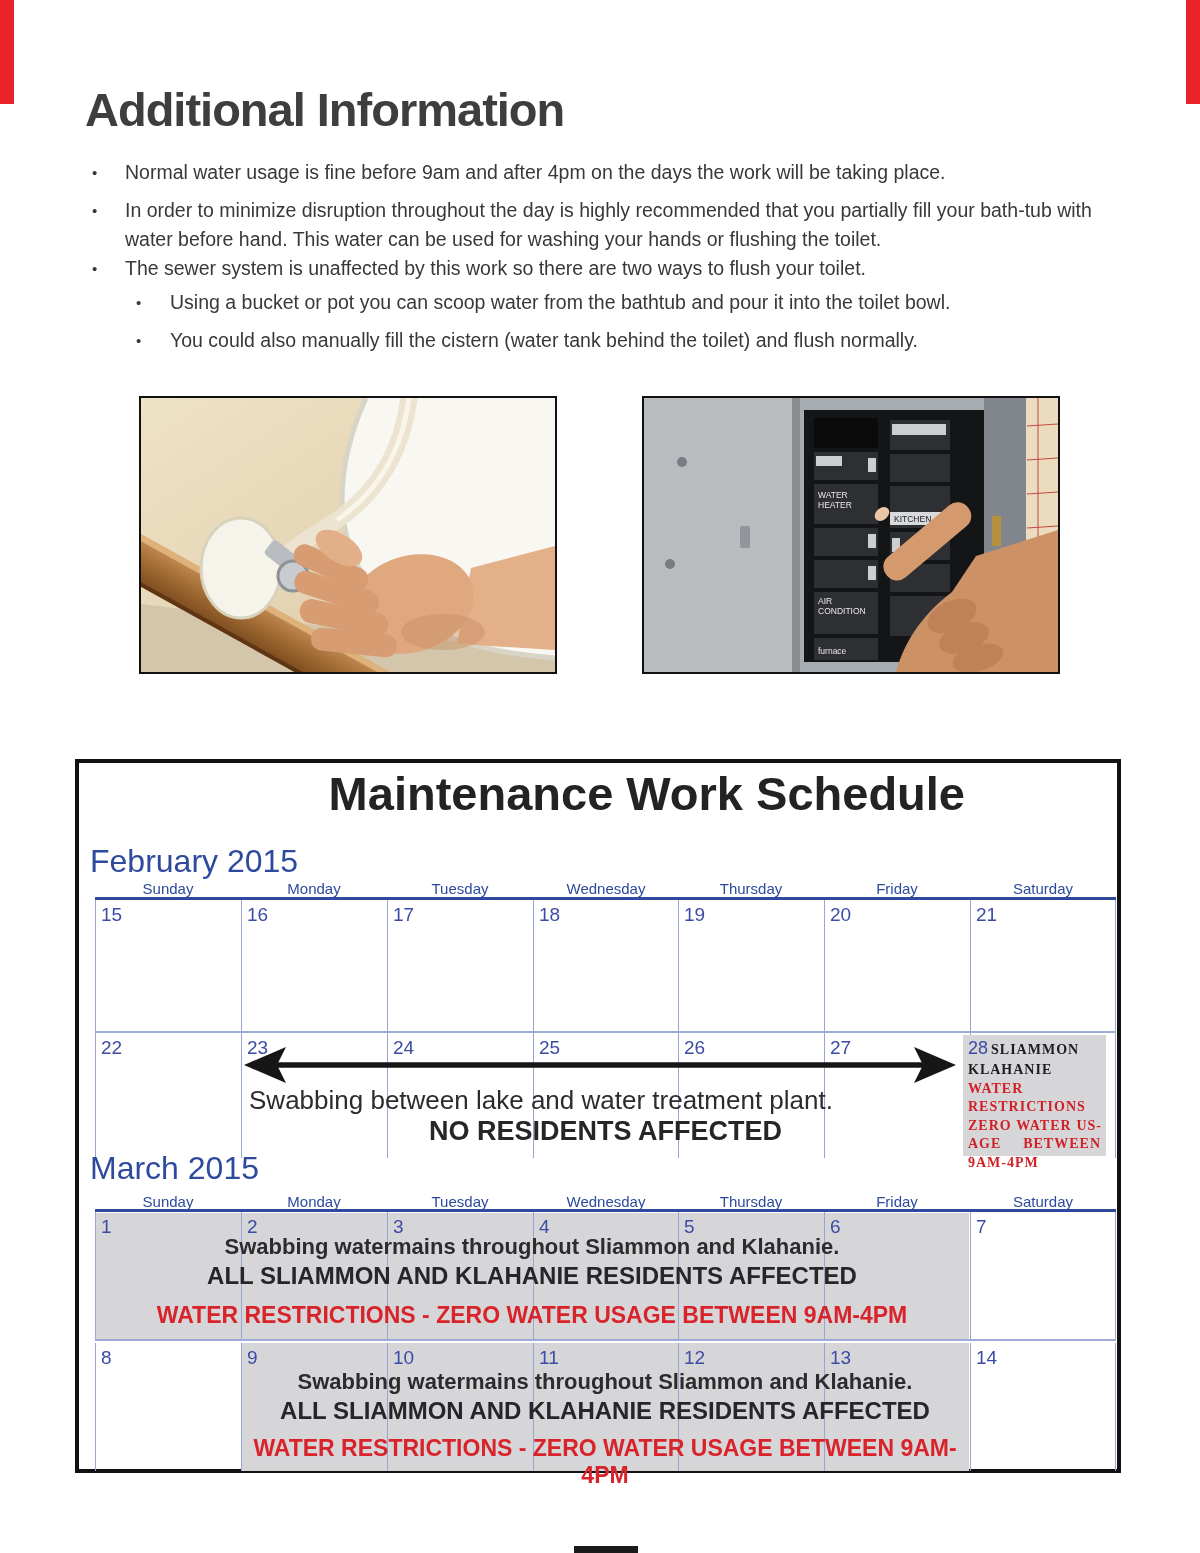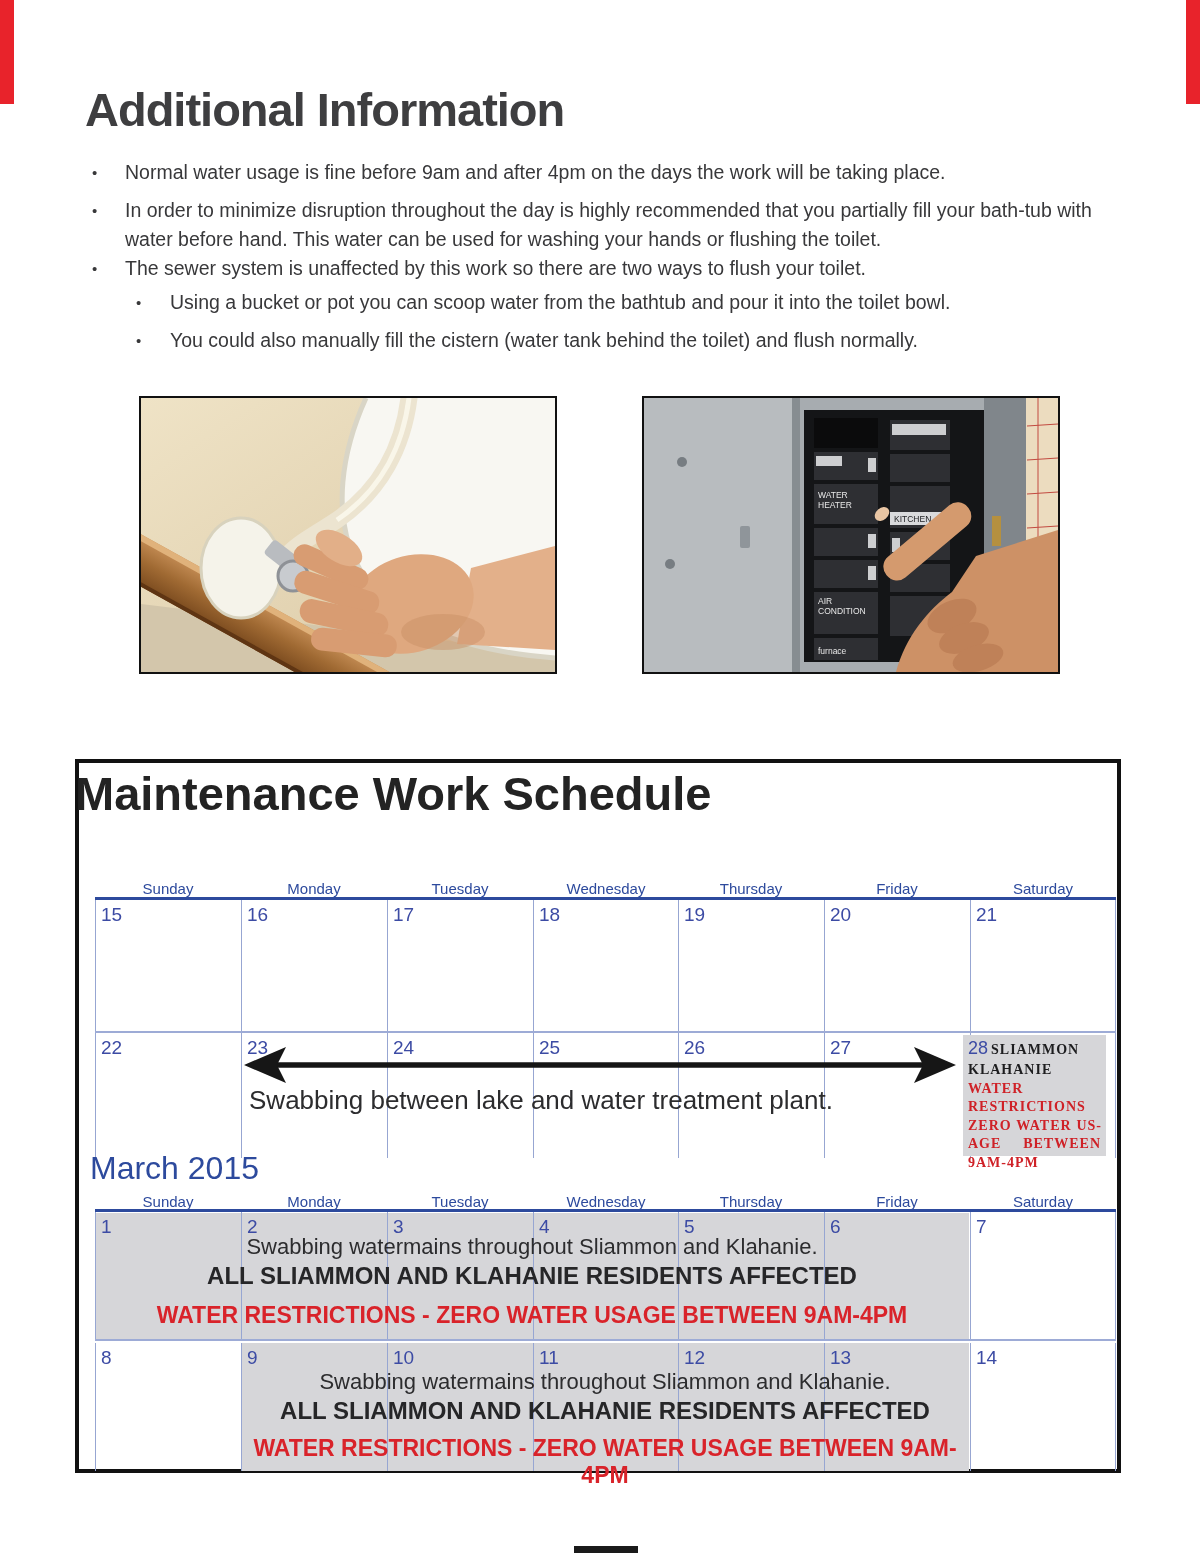"Maintenance Work Schedule" .schedtitle { text-align: left -> right }
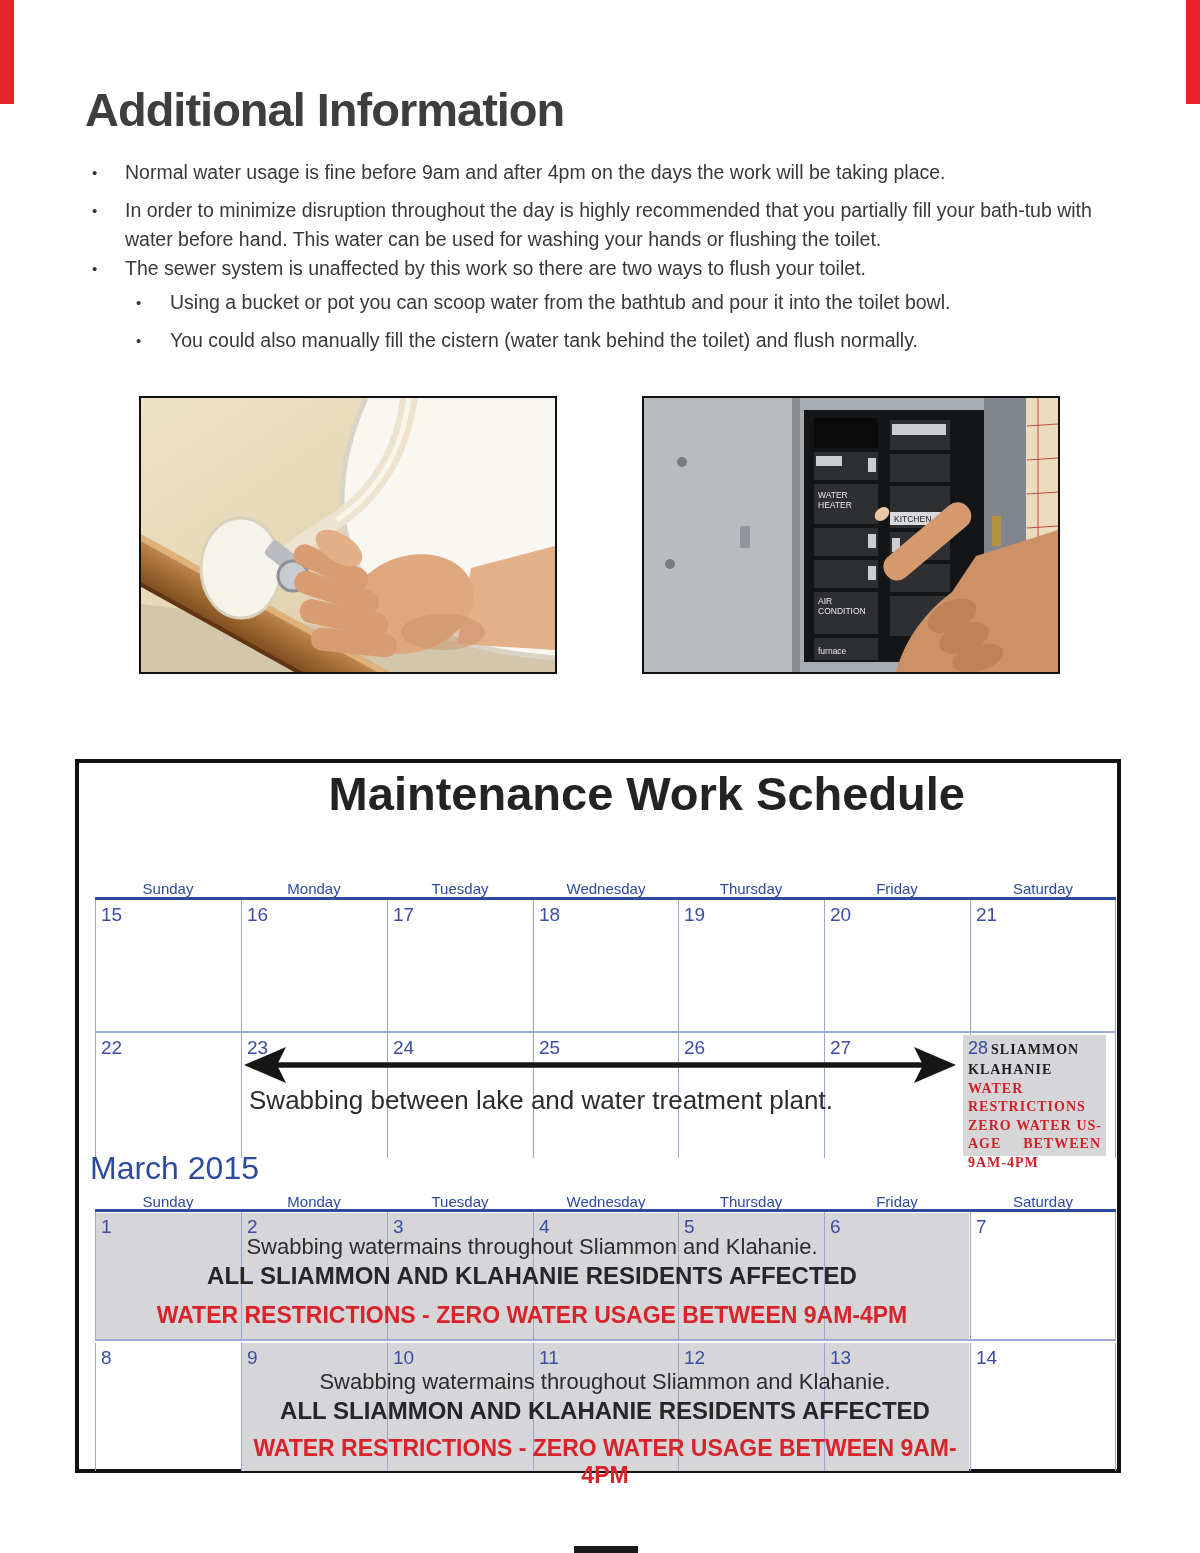"February 2015" div.monthtitle { html: none -> <div>February 2015</div> }
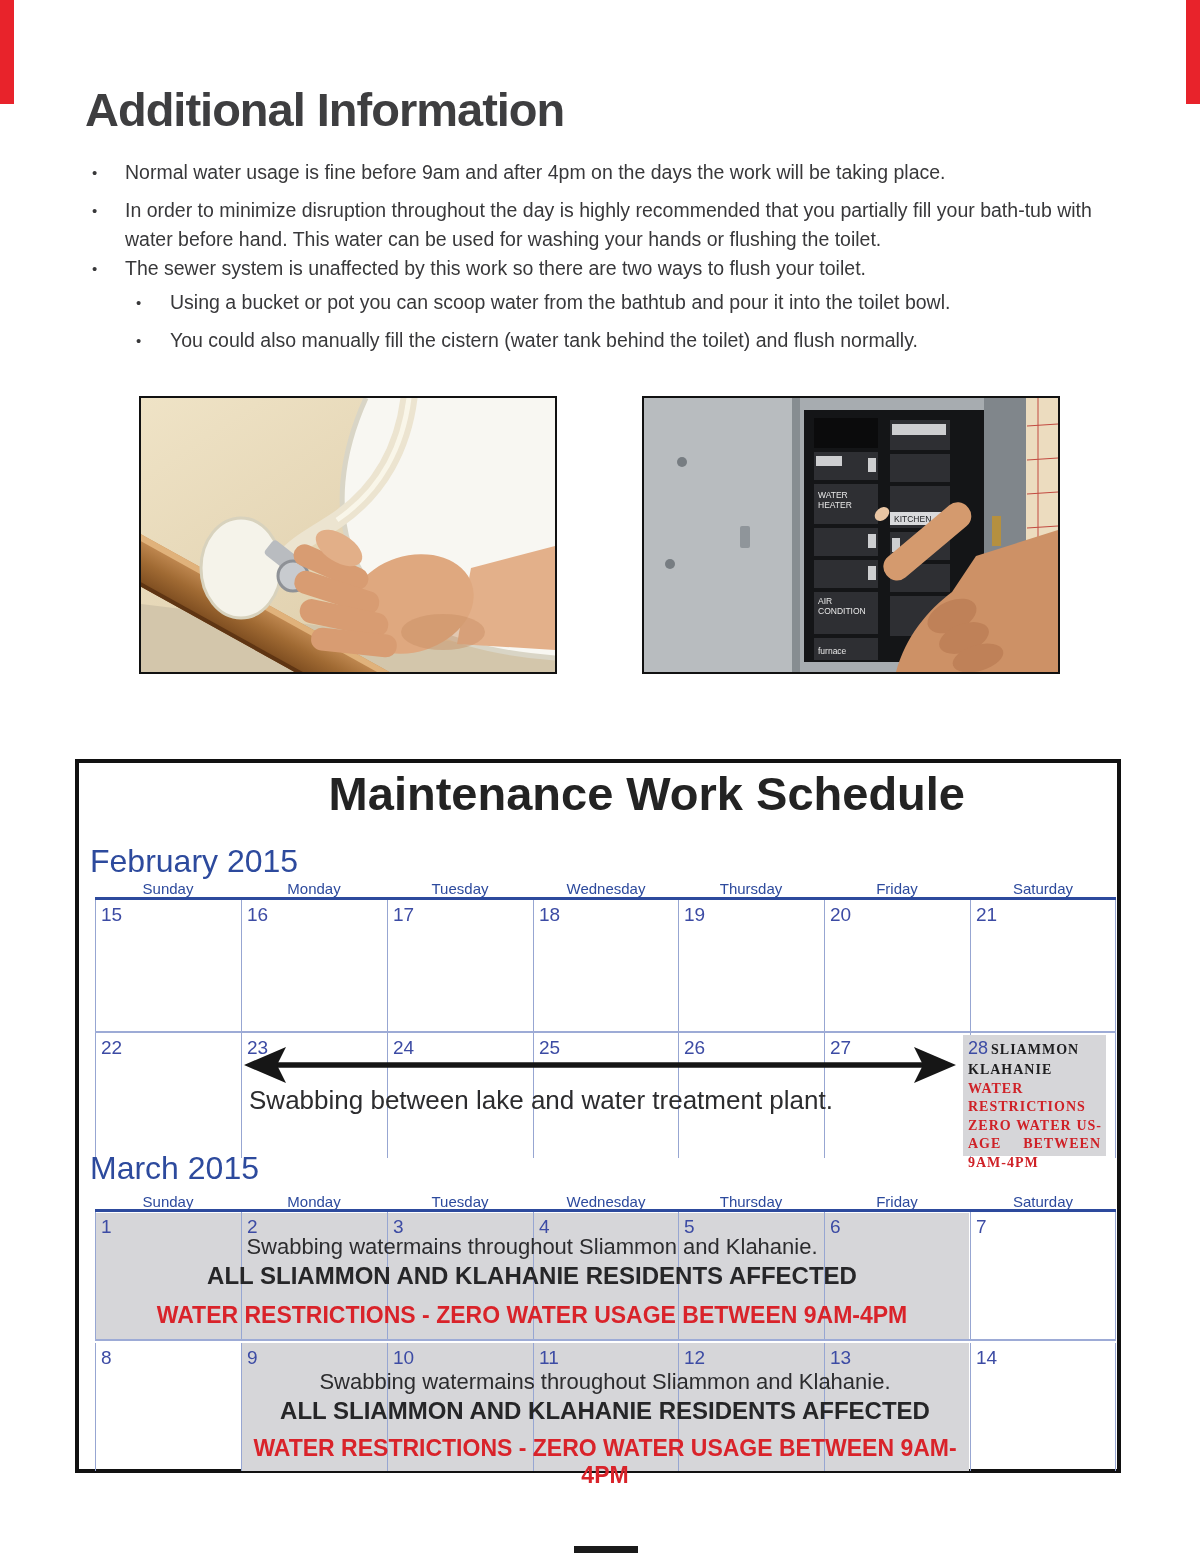"NO RESIDENTS AFFECTED" div.febline2 { html: none -> <div>NO RESIDENTS AFFECTED</div> }
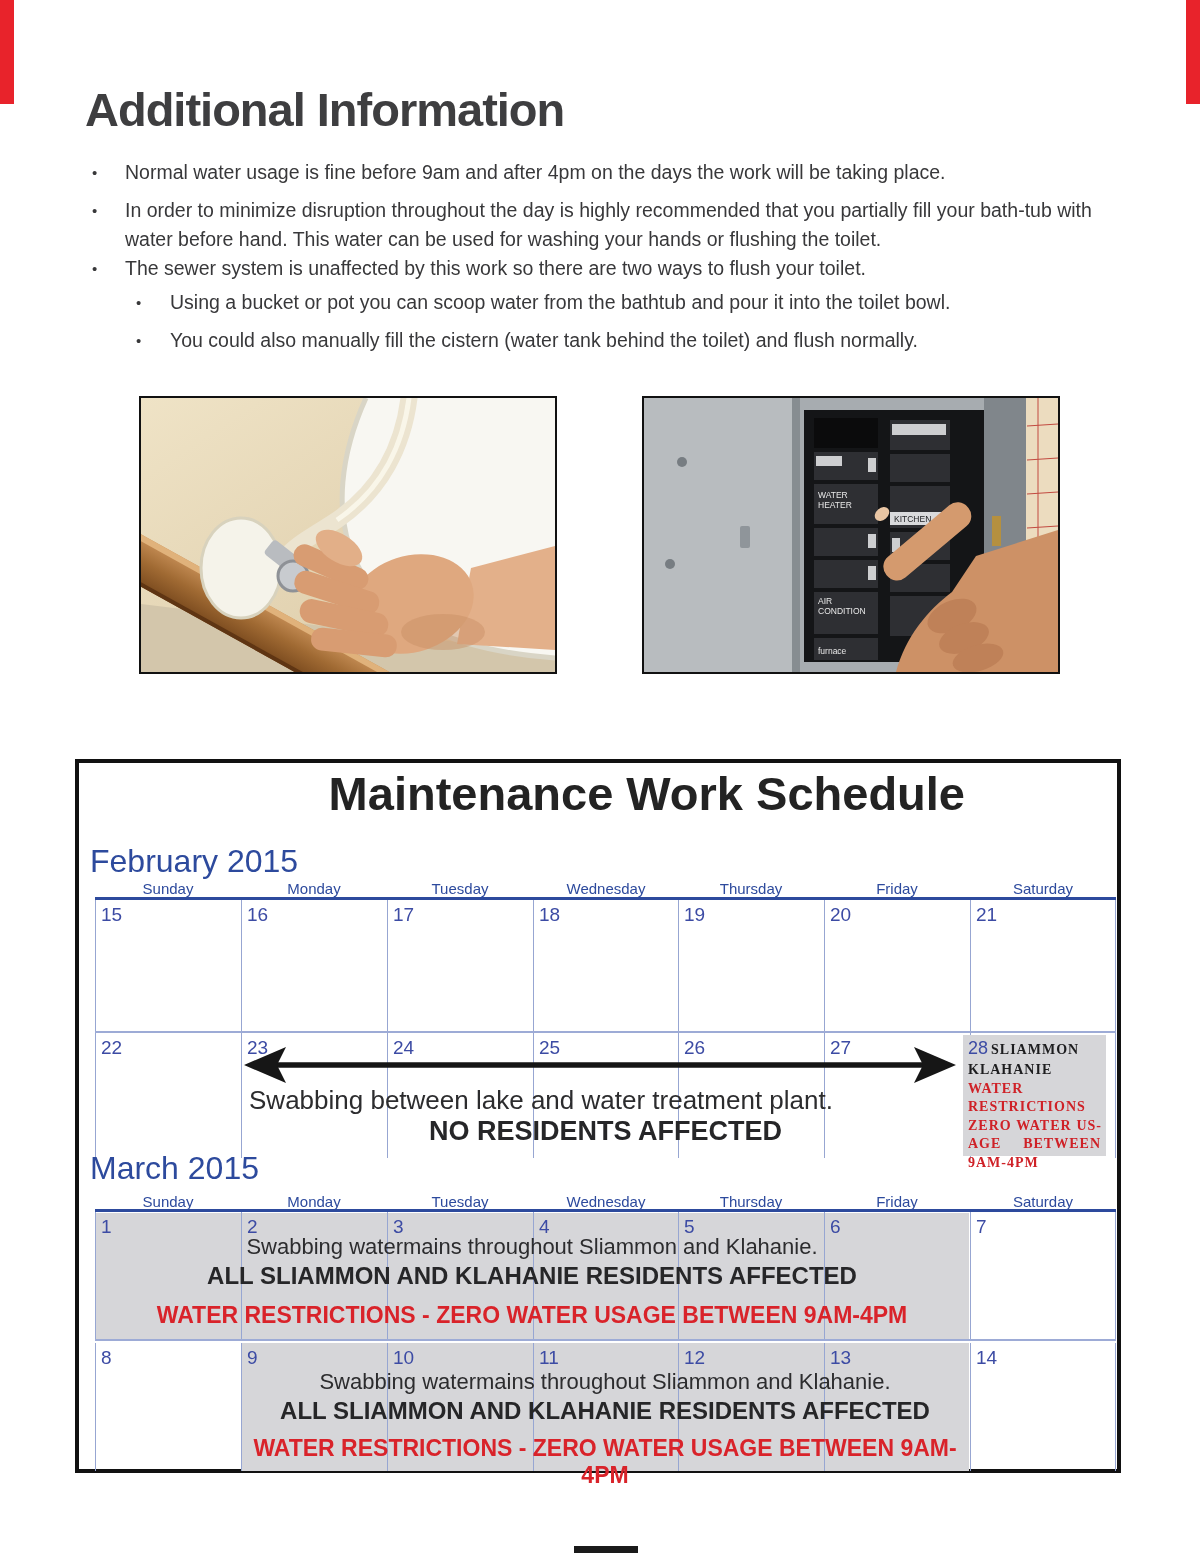"Swabbing watermains throughout Sliammon" .n-reg { font-weight: none -> bold }
